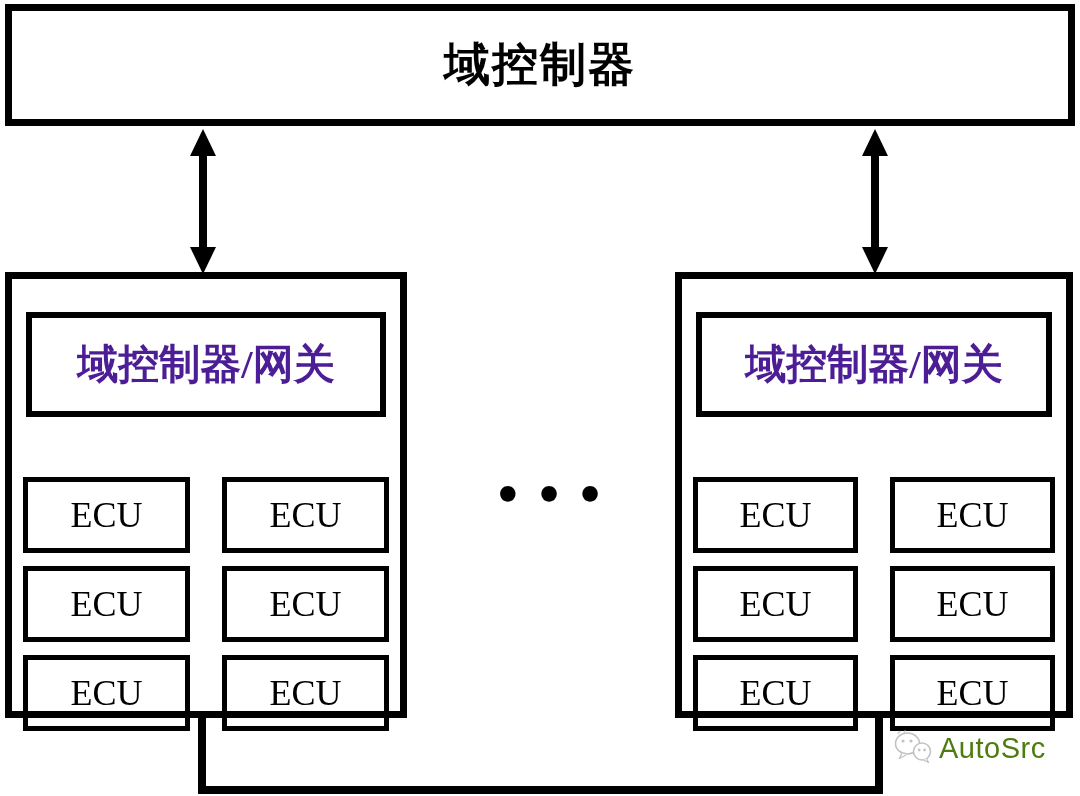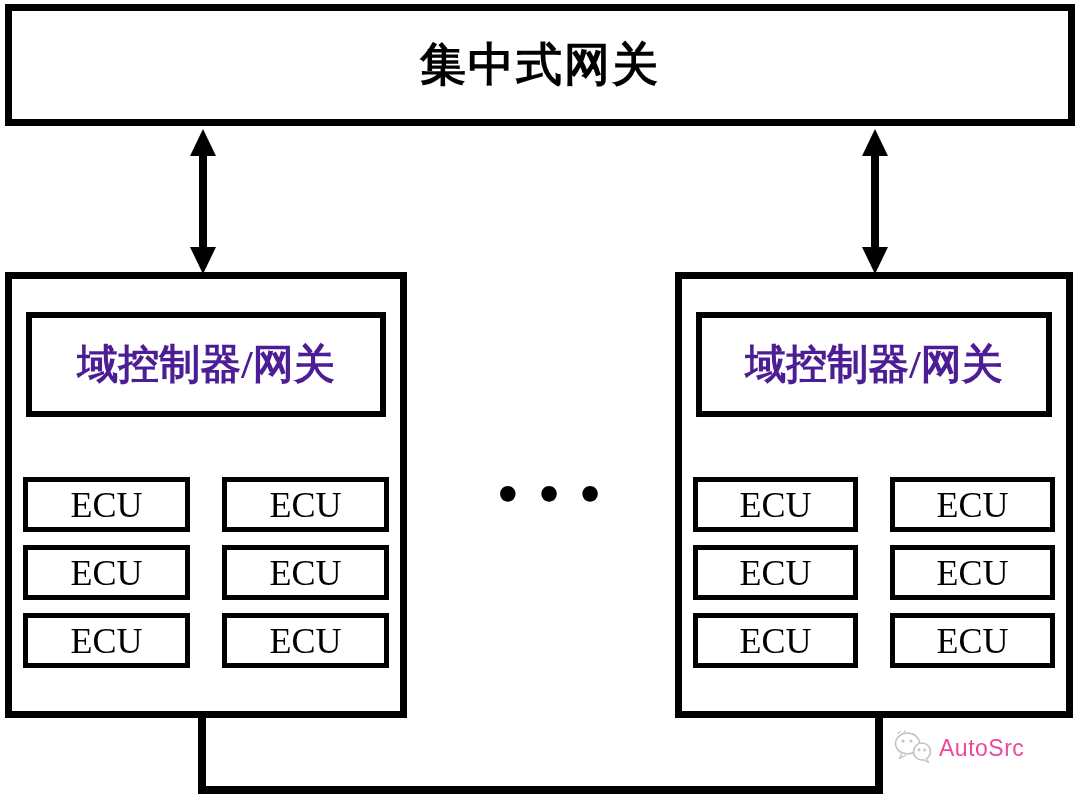"集中式网关" span.label { text: 集中式网关 -> 域控制器 }
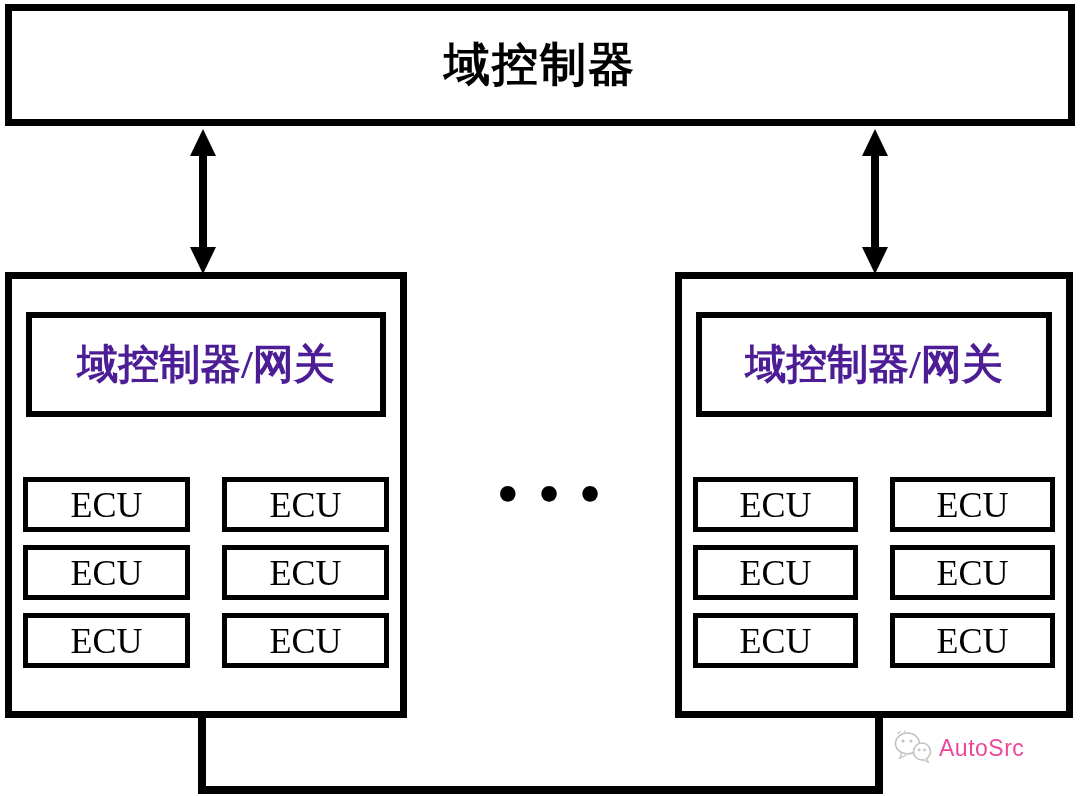"ECU" .ecu-cell { height: 55px -> 76px }
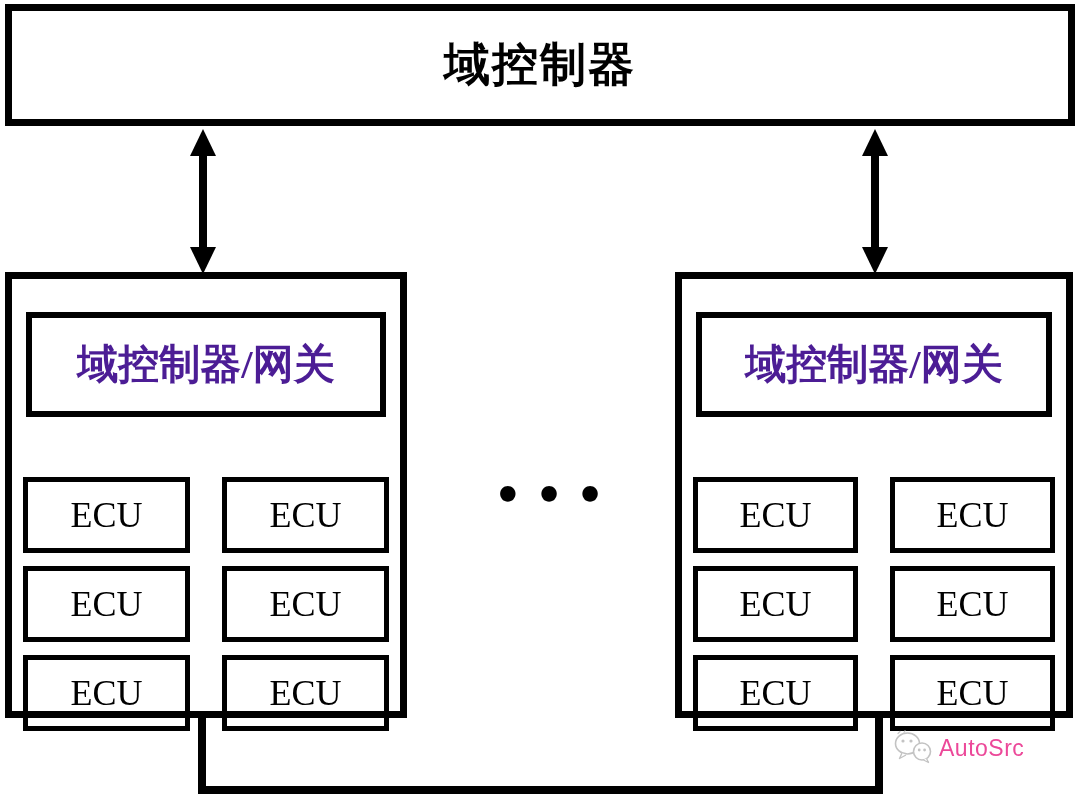"AutoSrc" .watermark .wm-text { color: #ec4899 -> #4d7c0f; font-size: 23px -> 29px }
